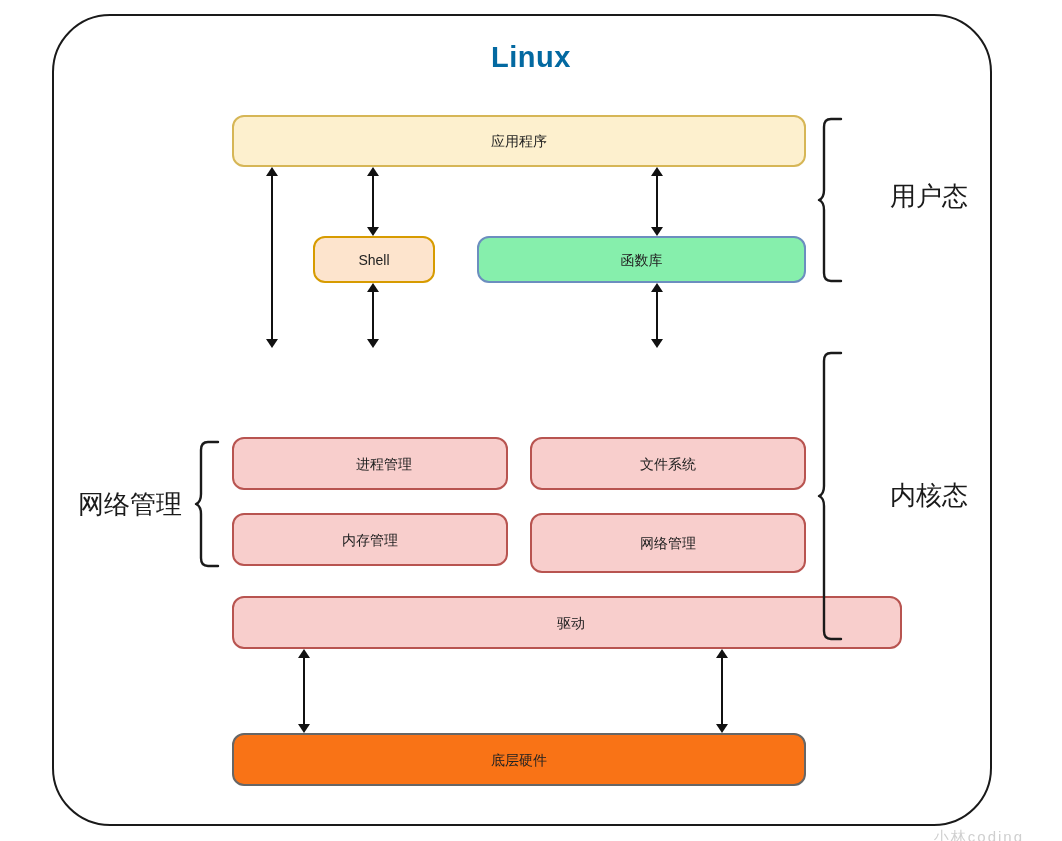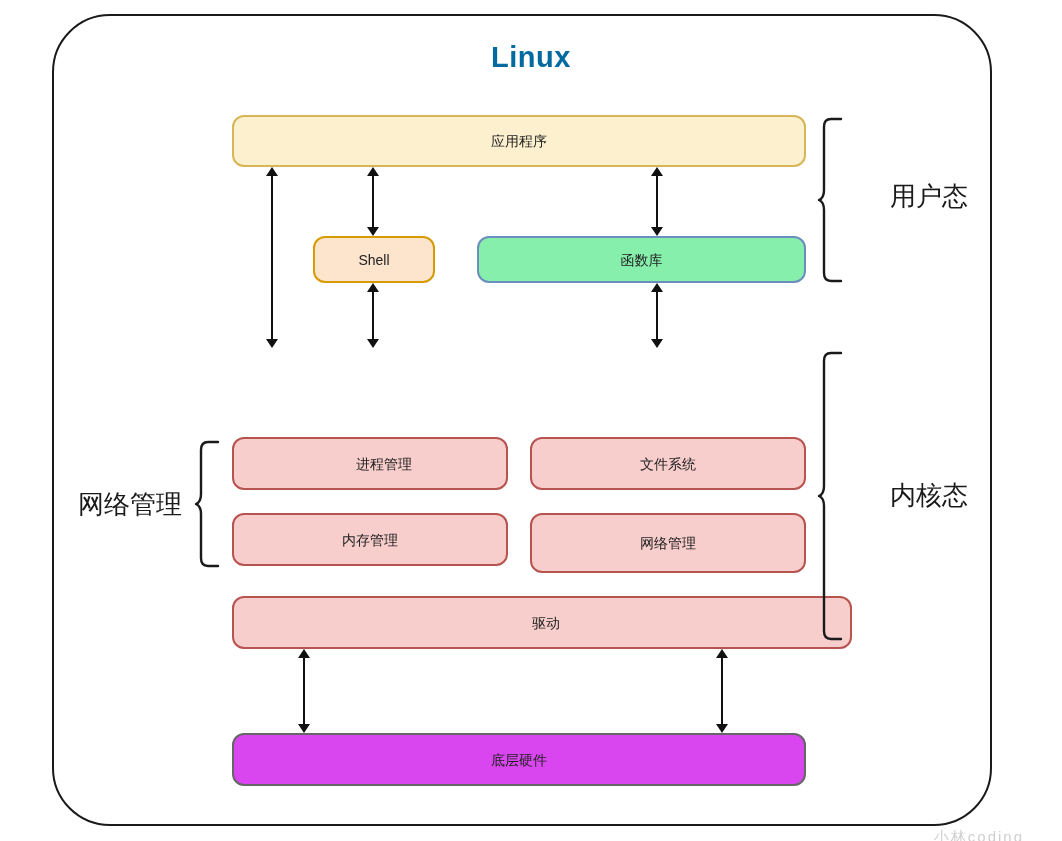"驱动" div.node { width: 620px -> 670px }
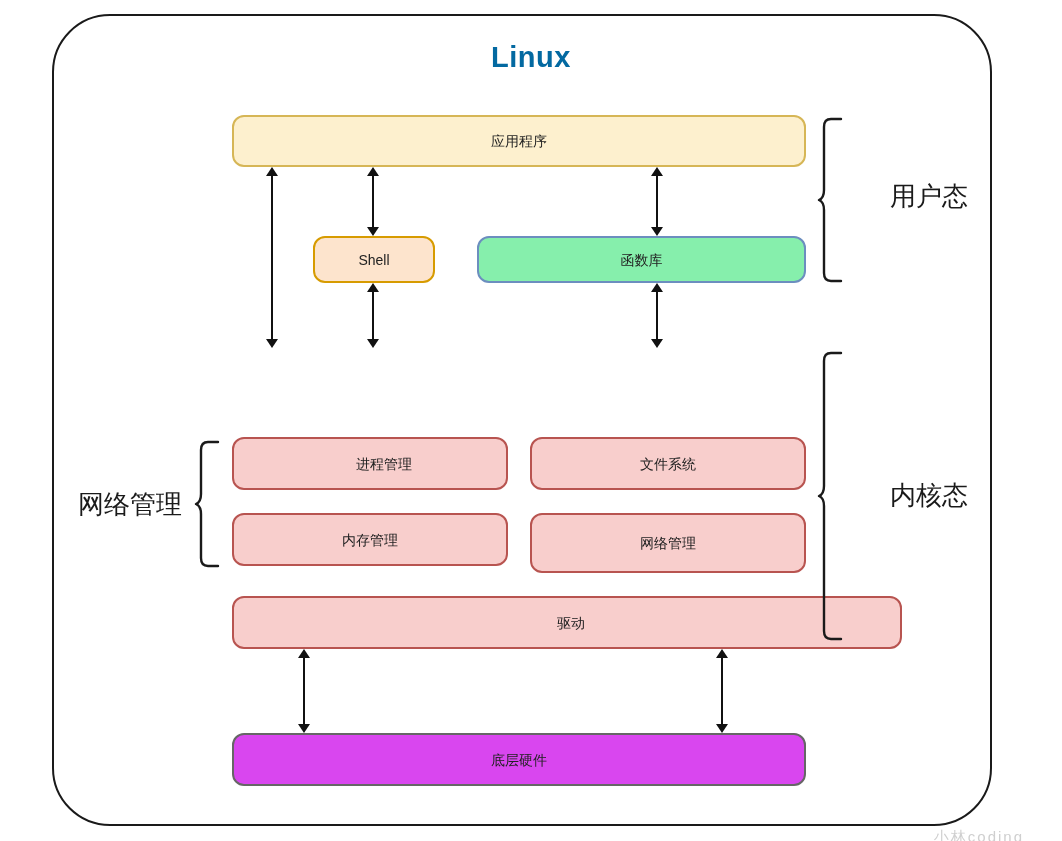"底层硬件" .node.grey { background: #d946ef -> #f97316 }
